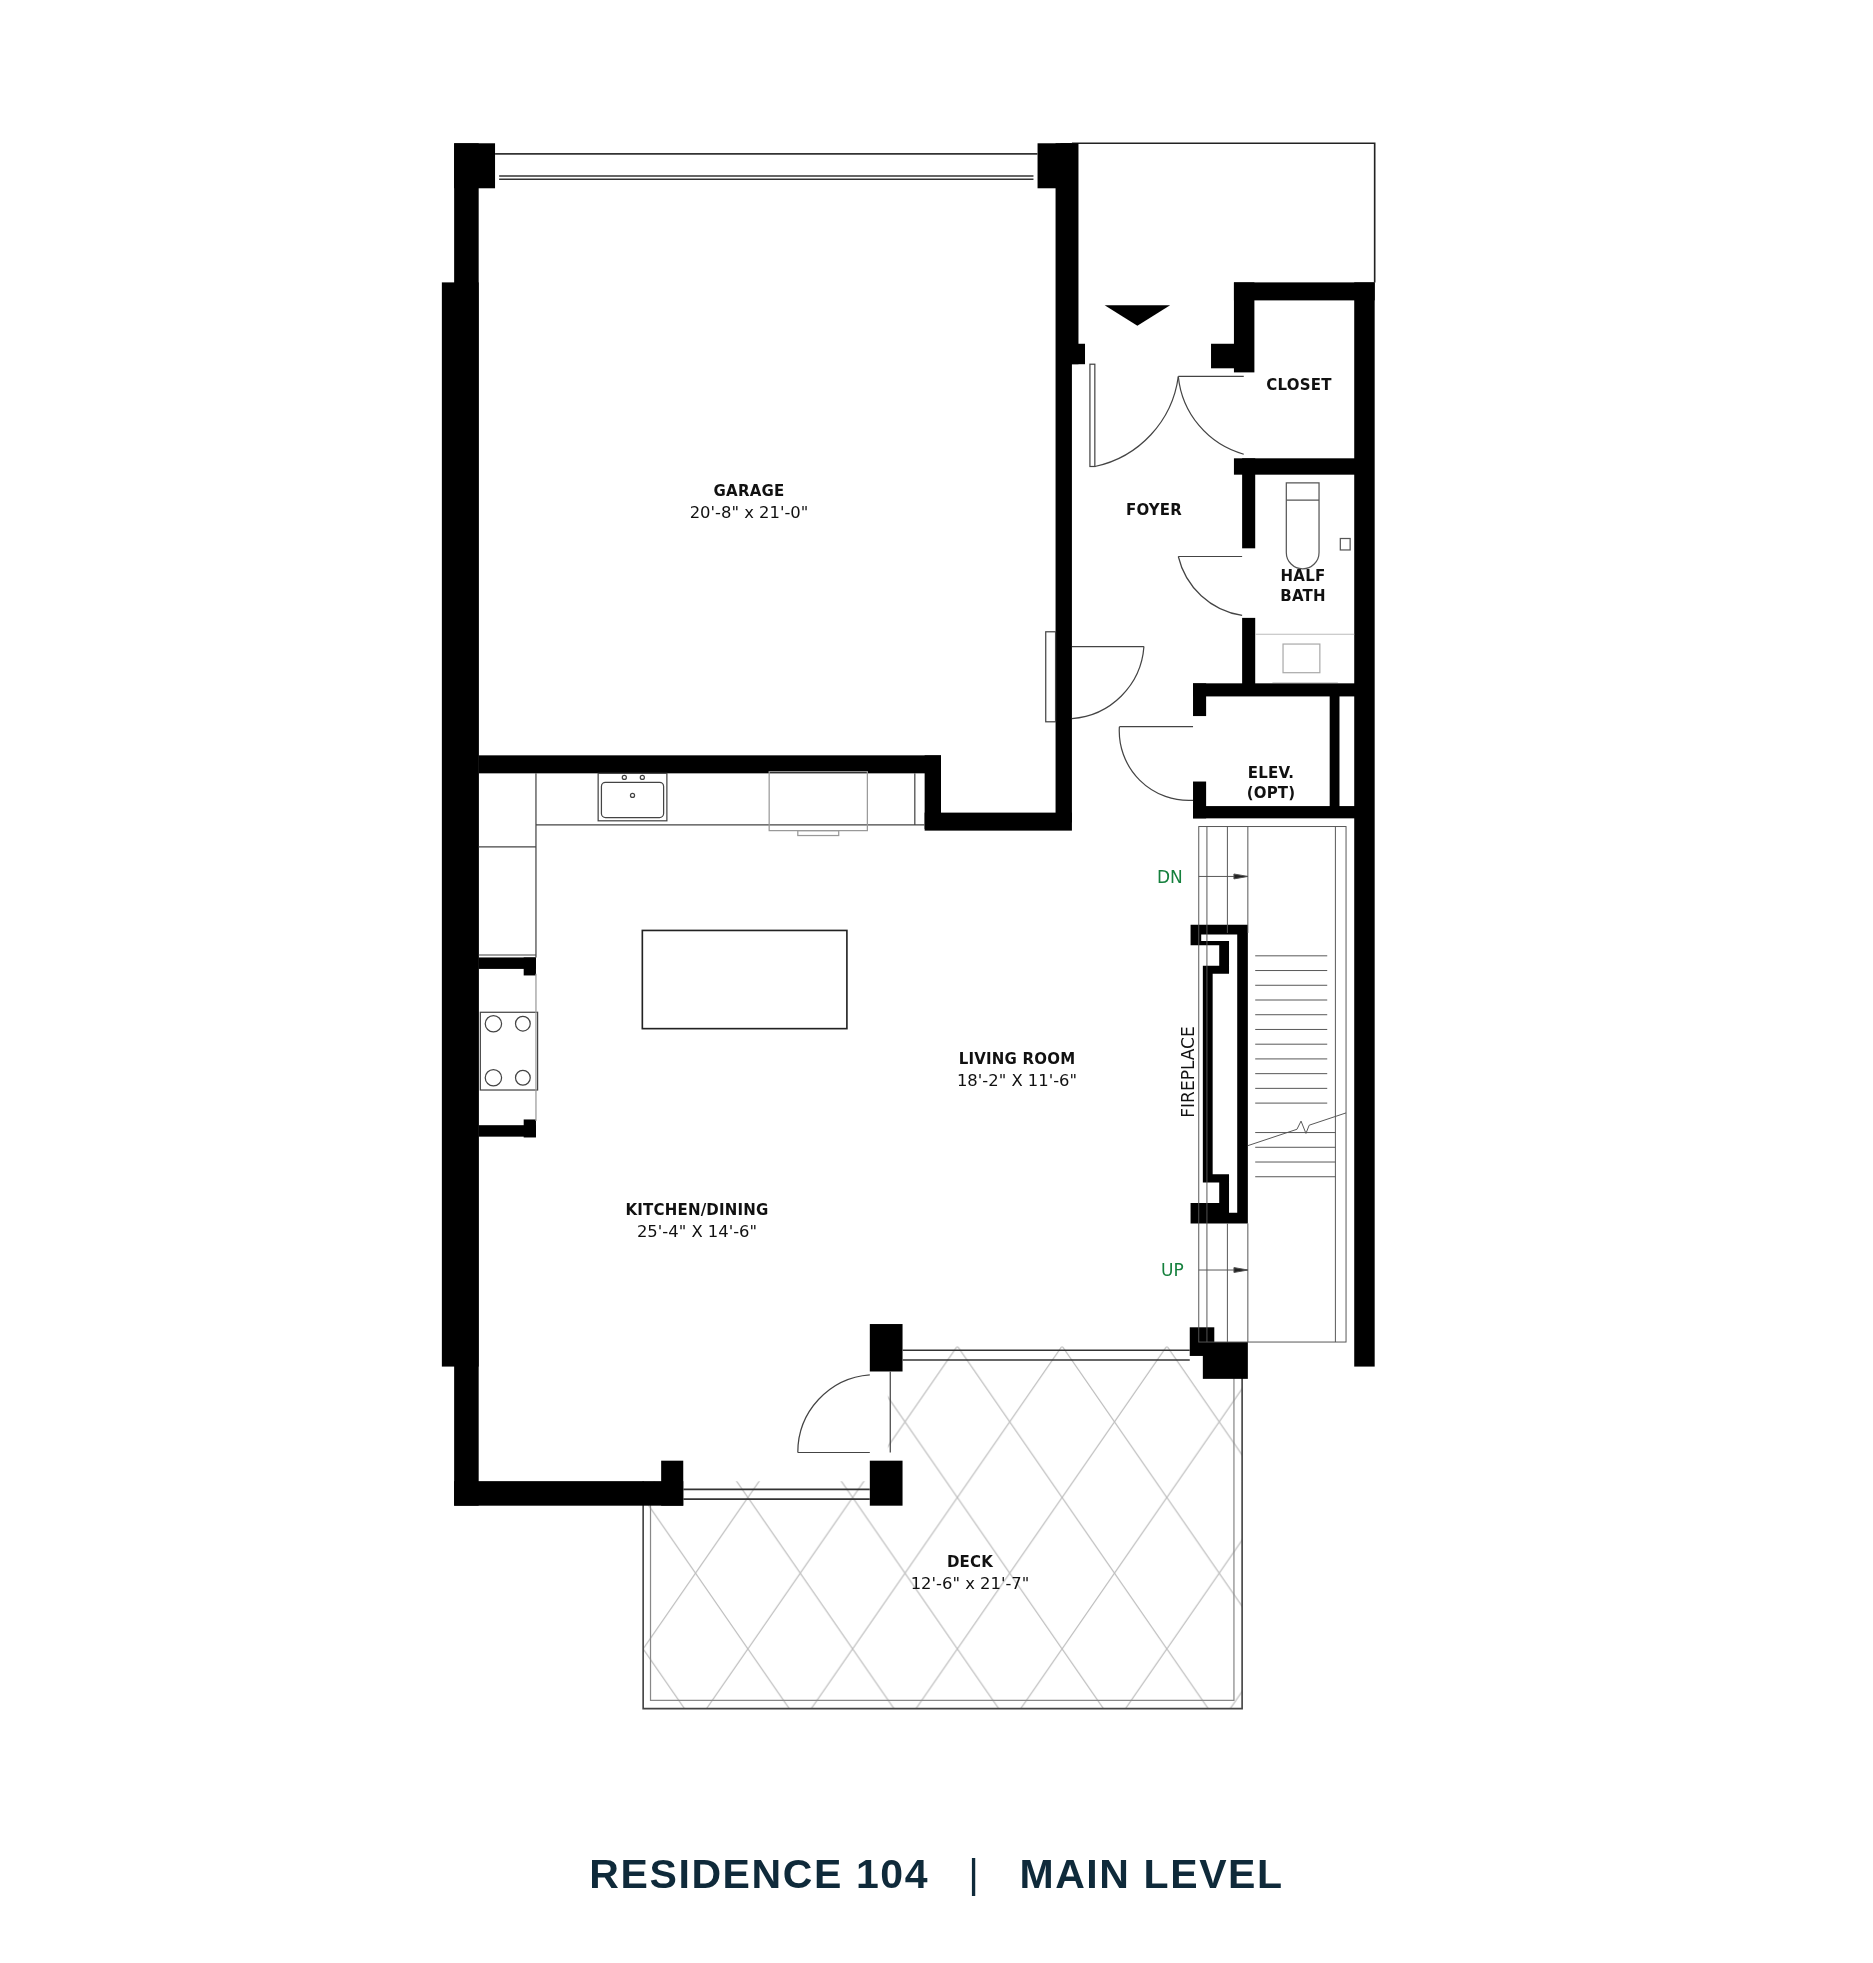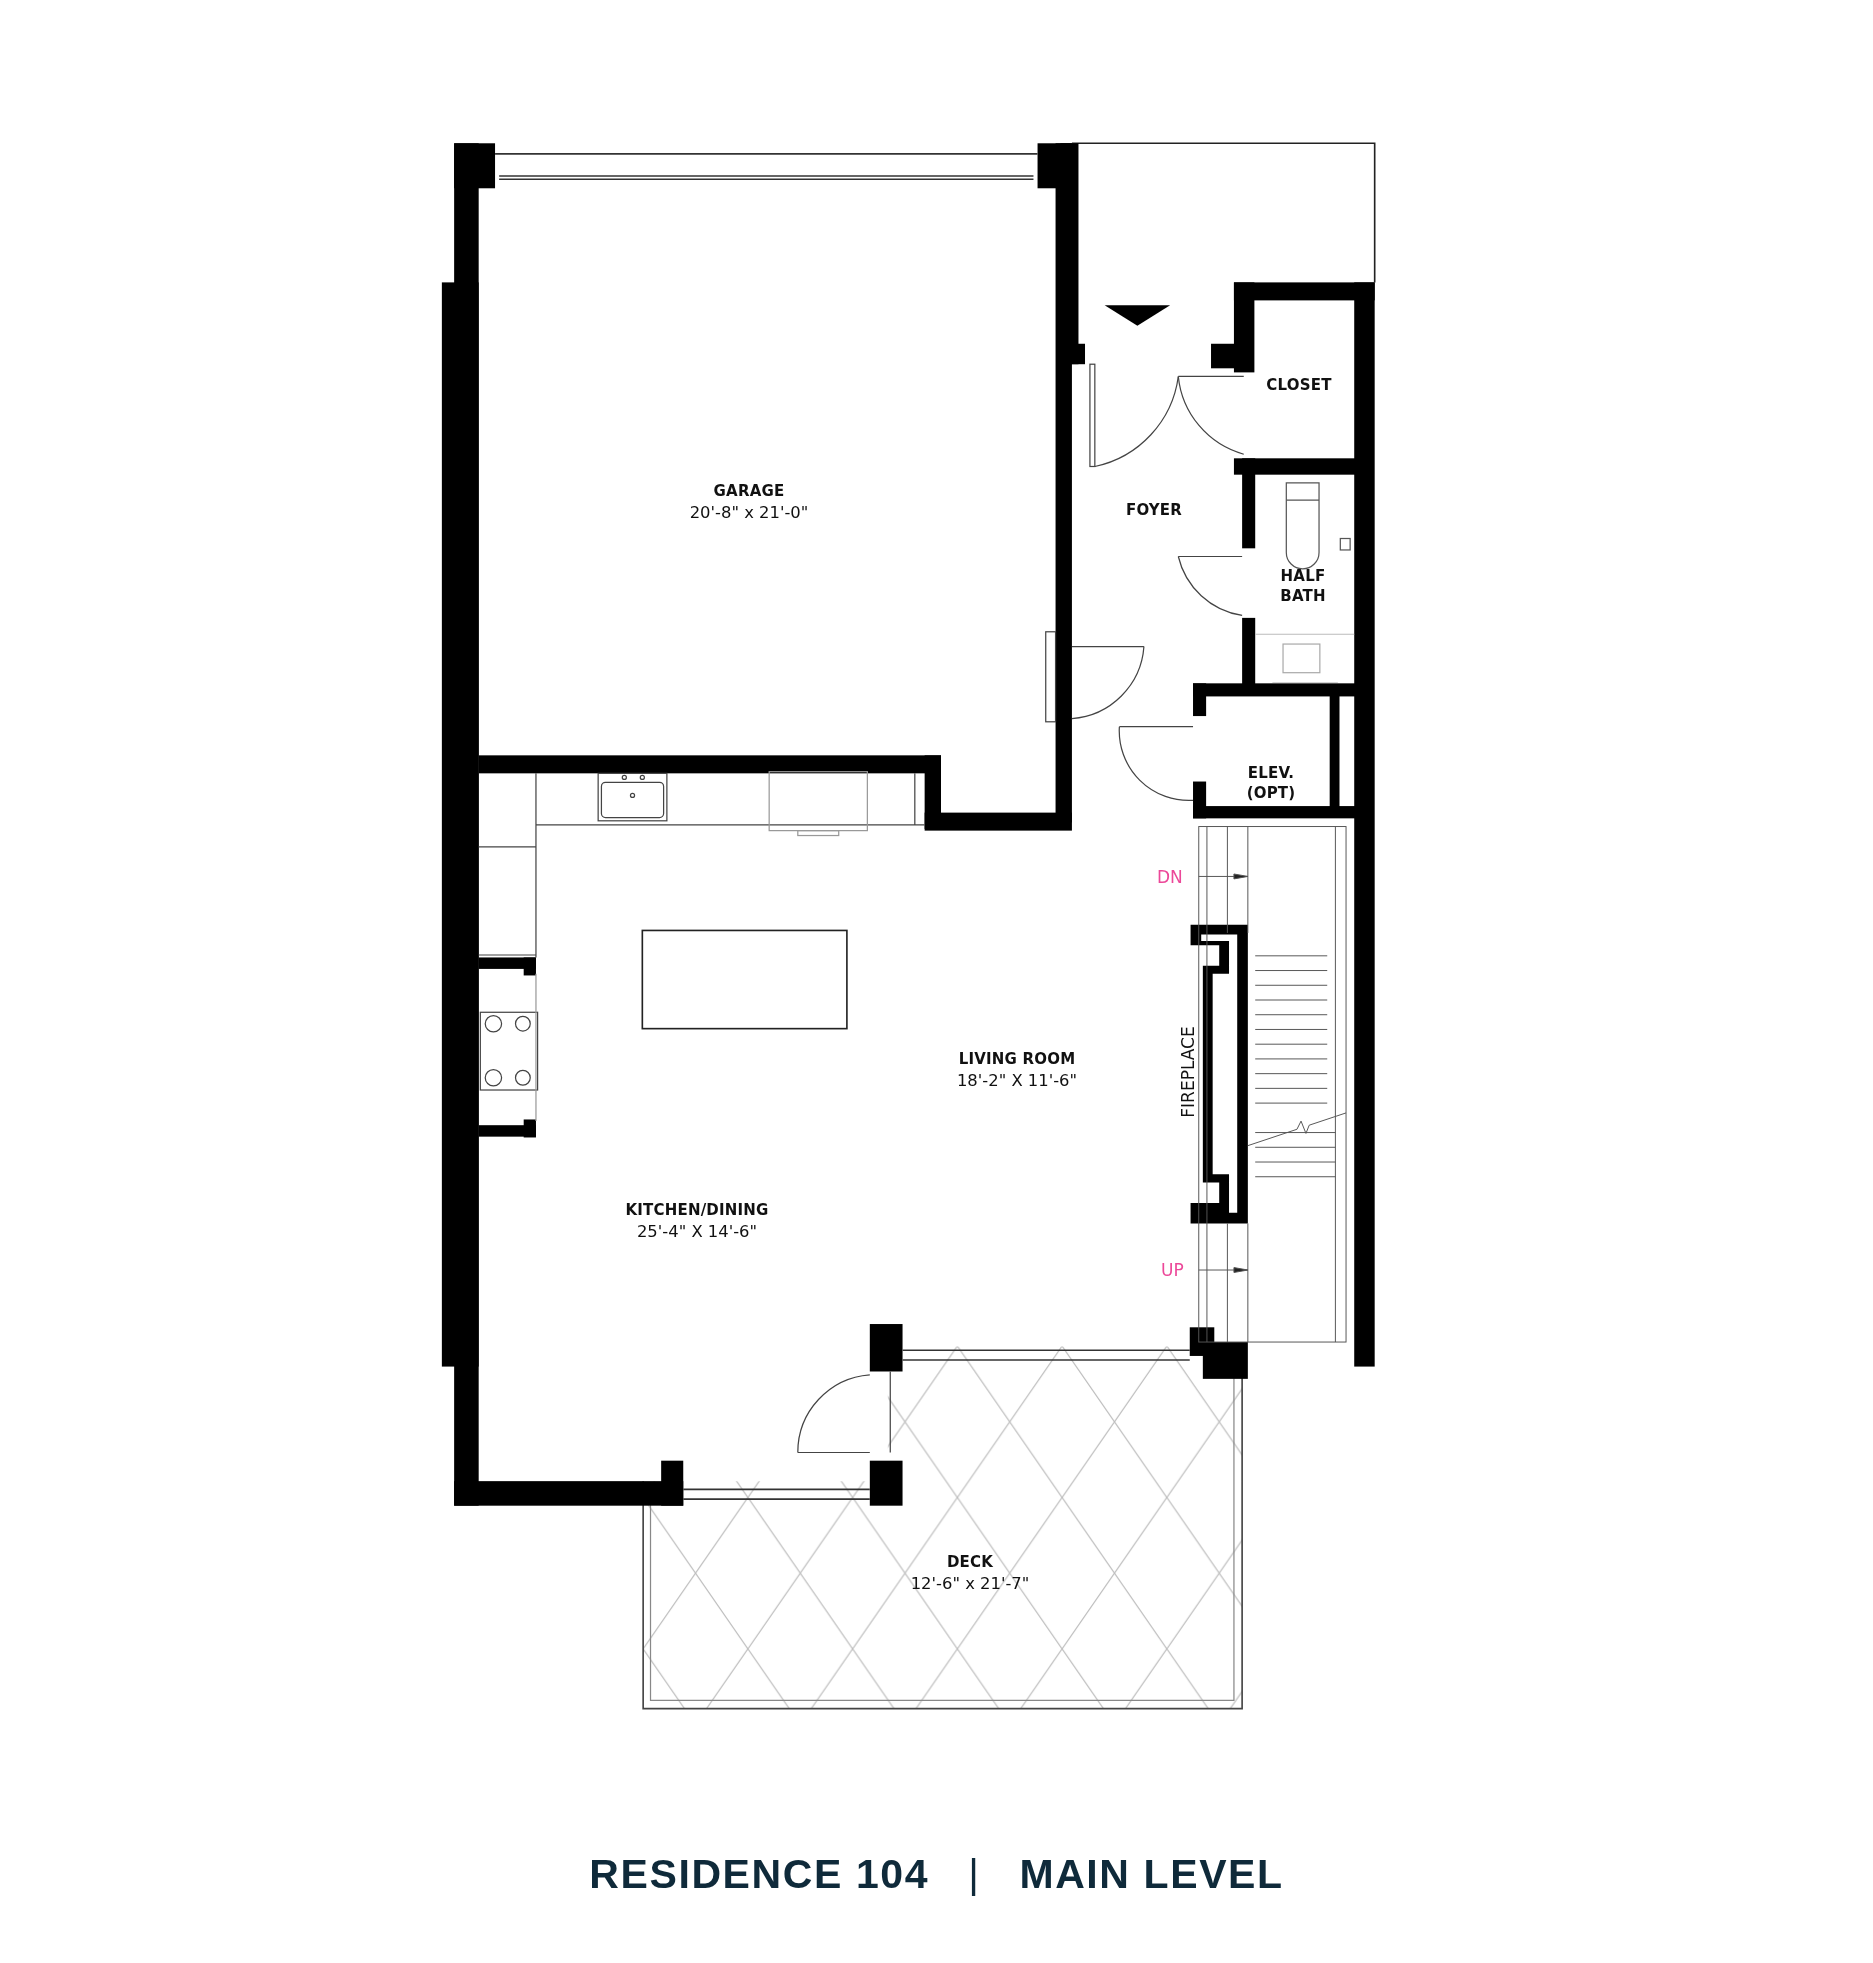"DN" .small-label { color: #ec4899 -> #15803d }
